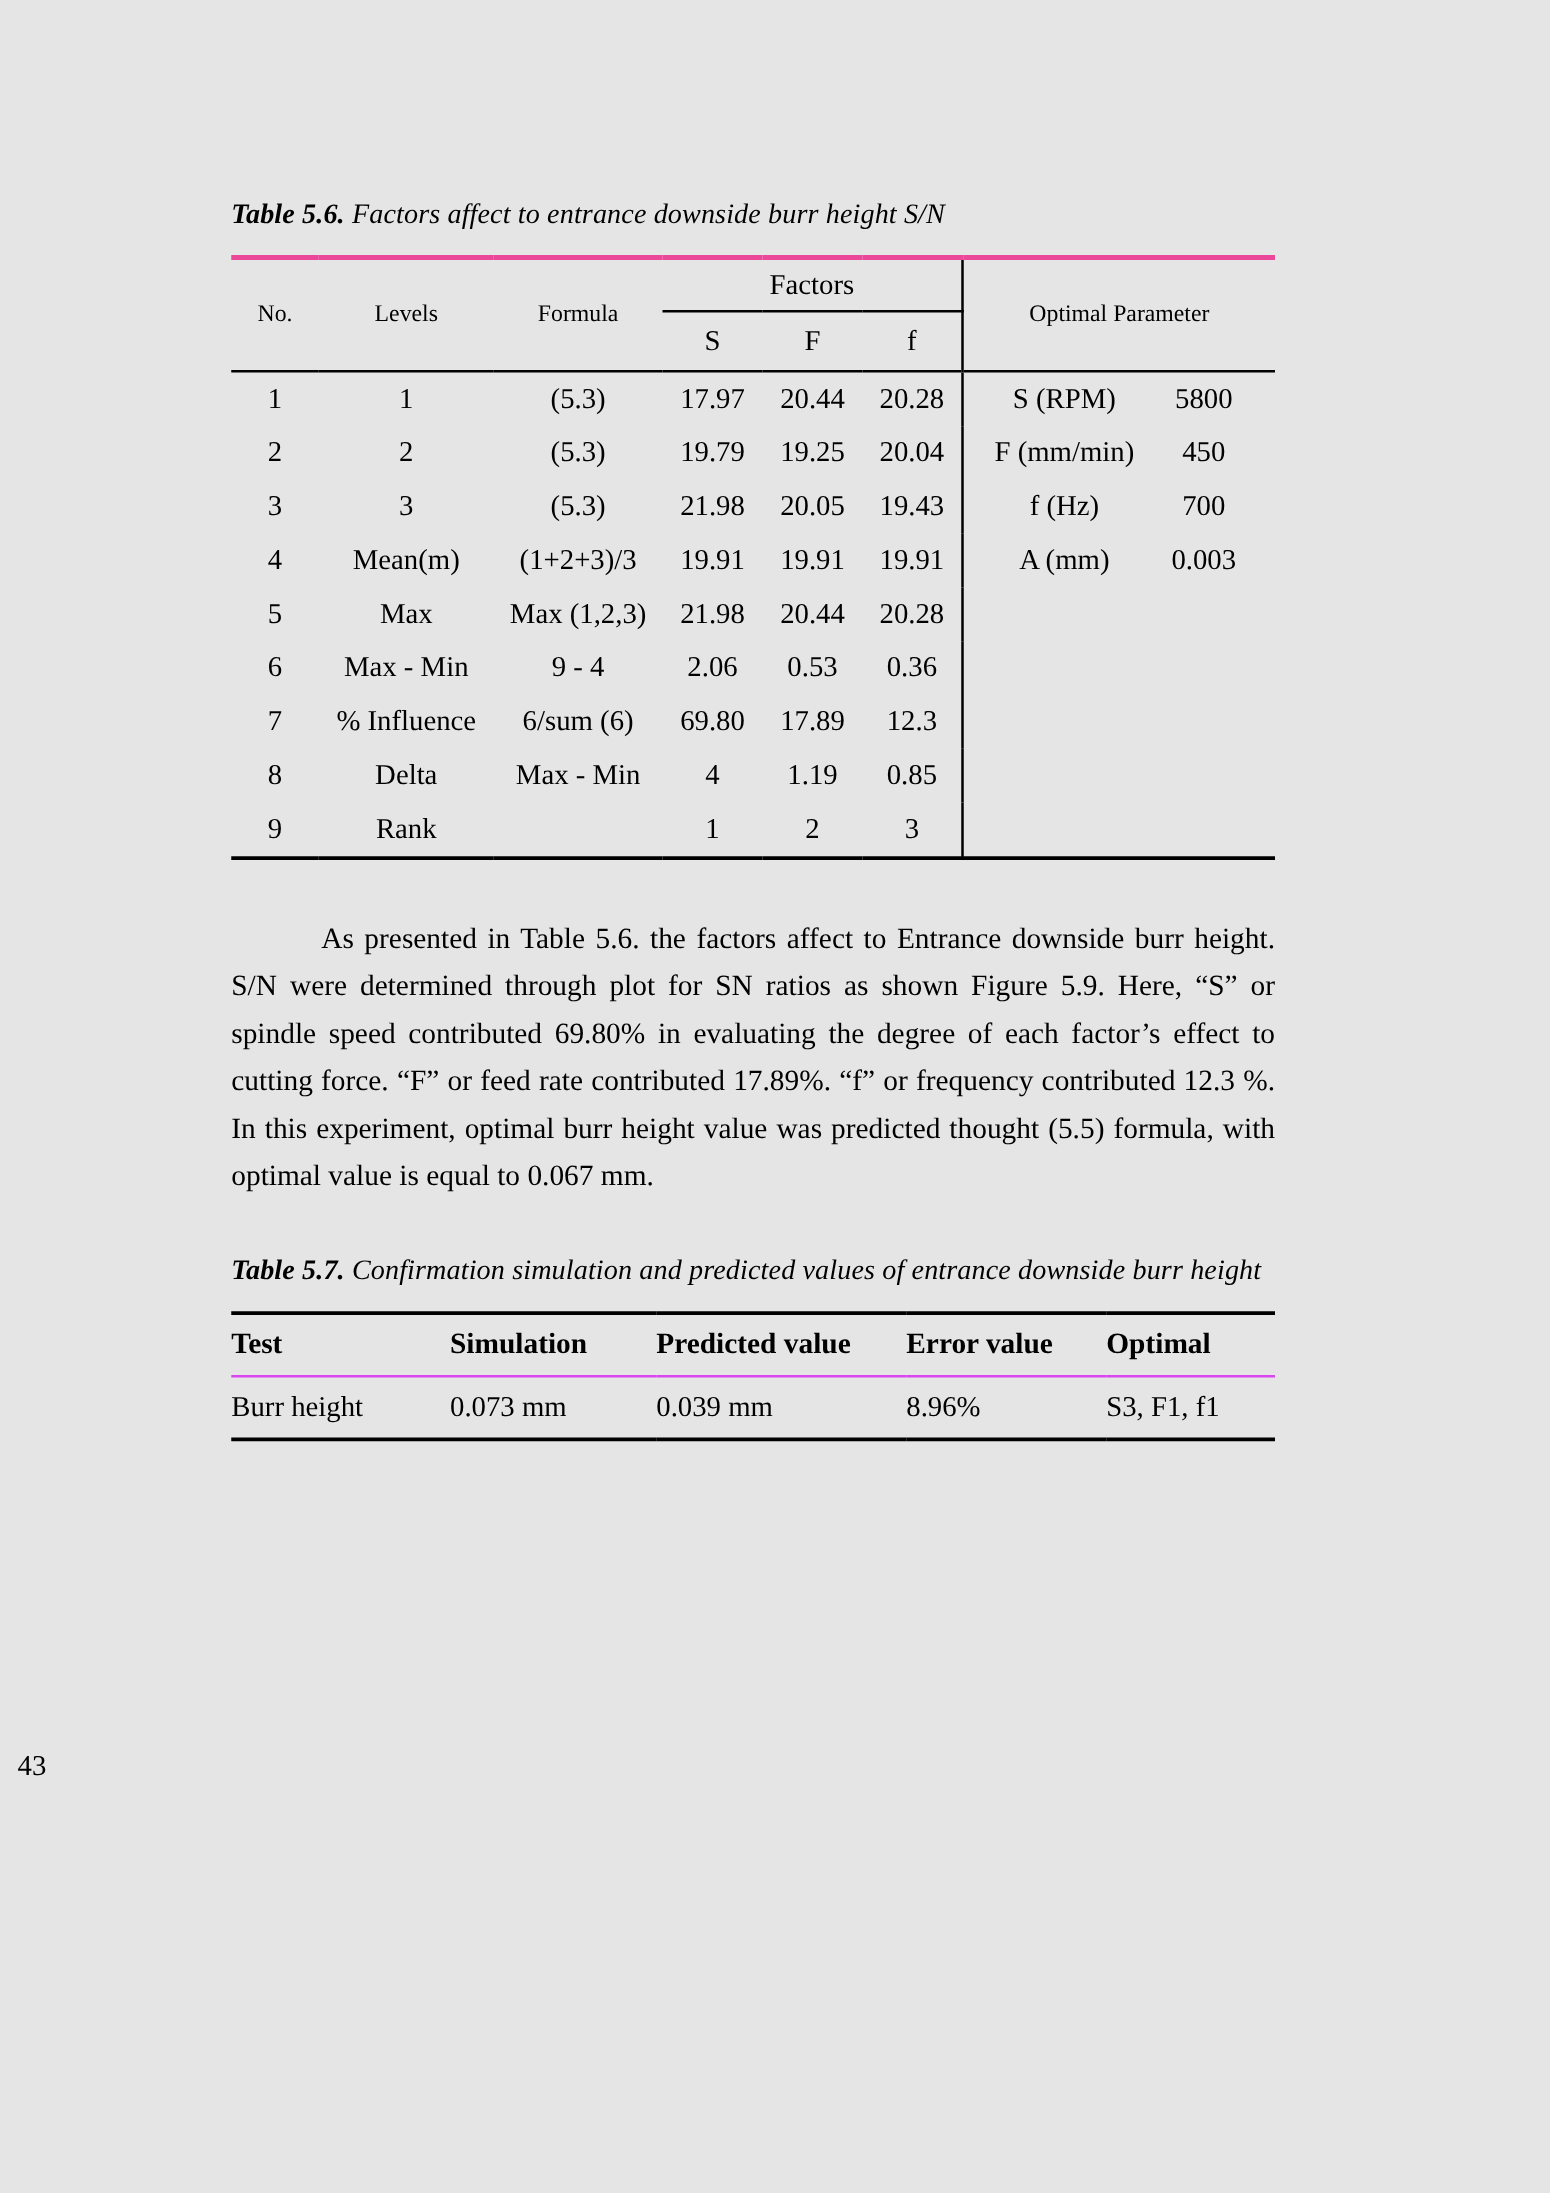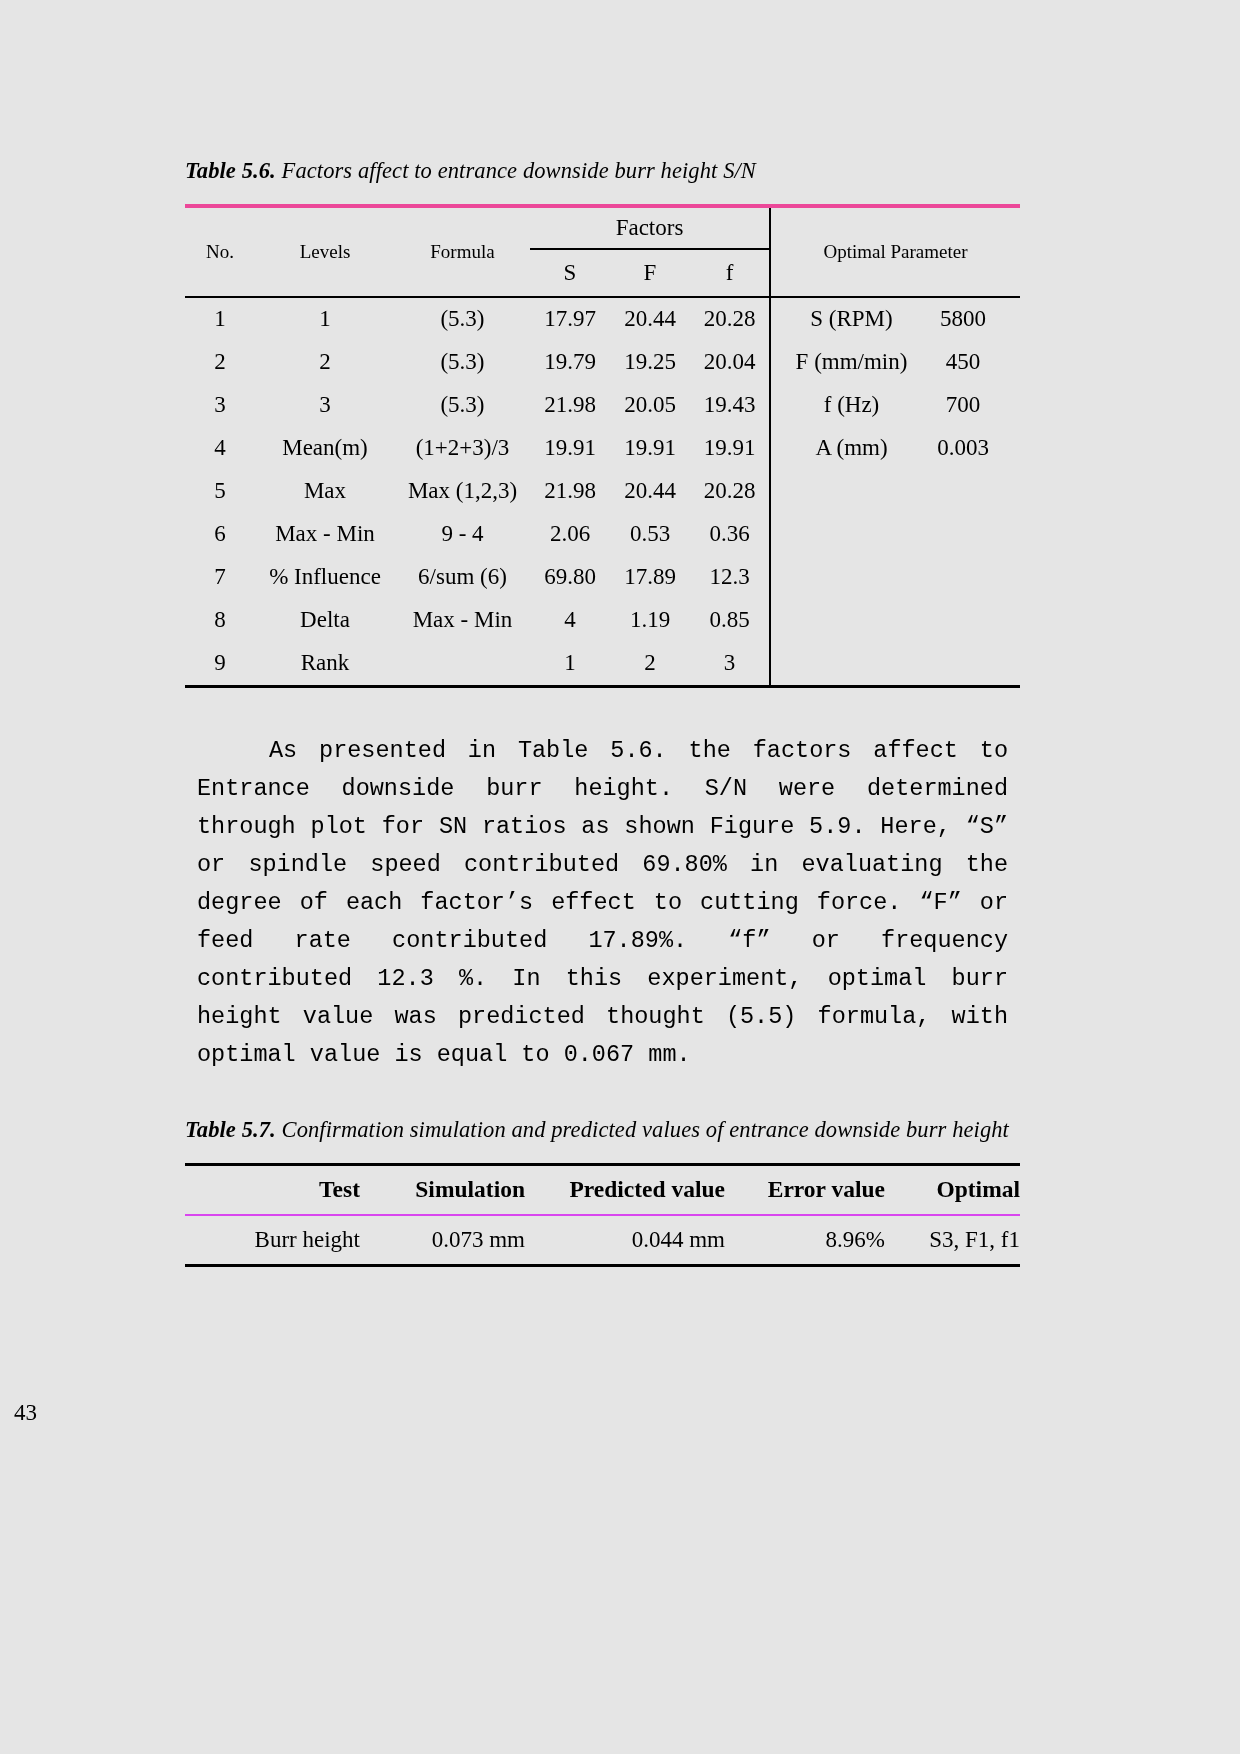"As presented in Table 5.6." .para { font-family: Liberation Mono, monospace -> none; margin: 12px -> 0 }
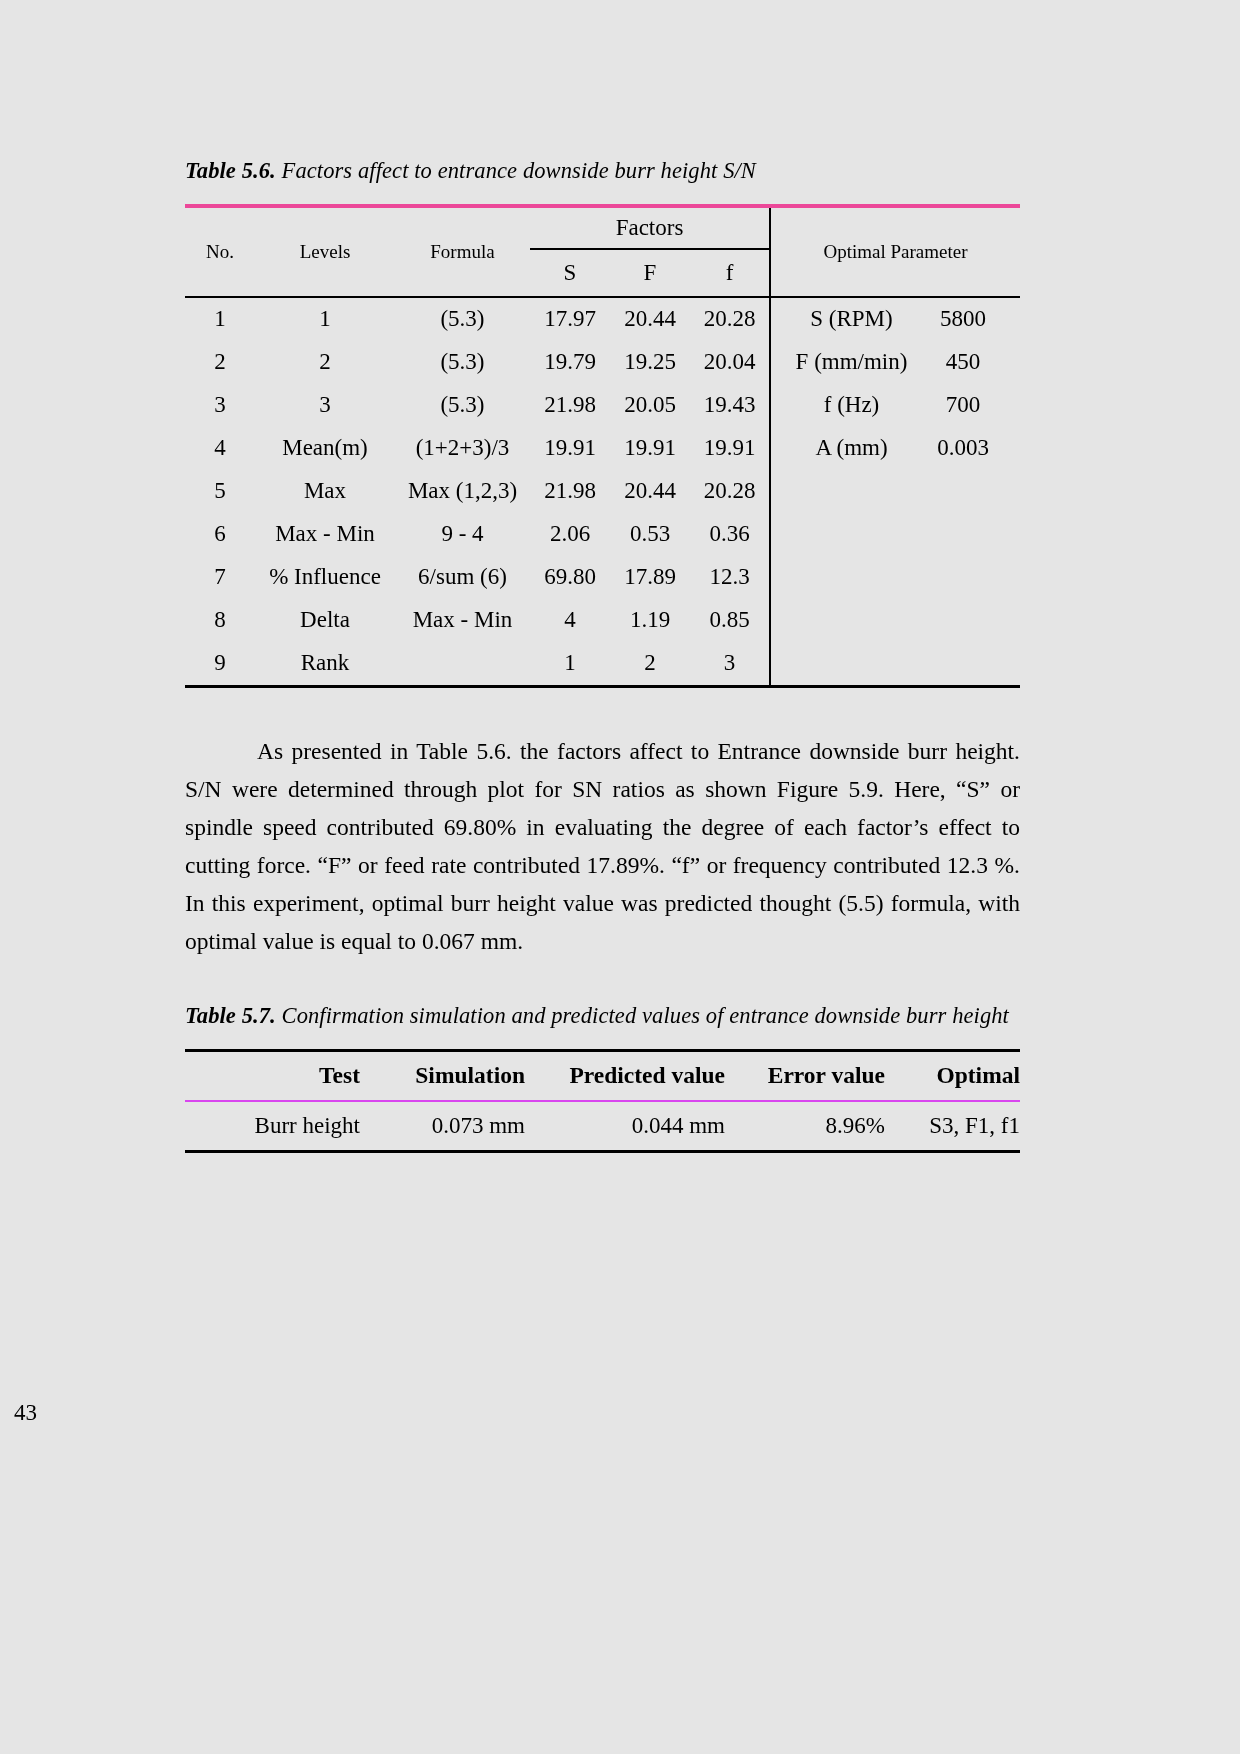"Test" .t57 td, .t57 th { text-align: right -> left }
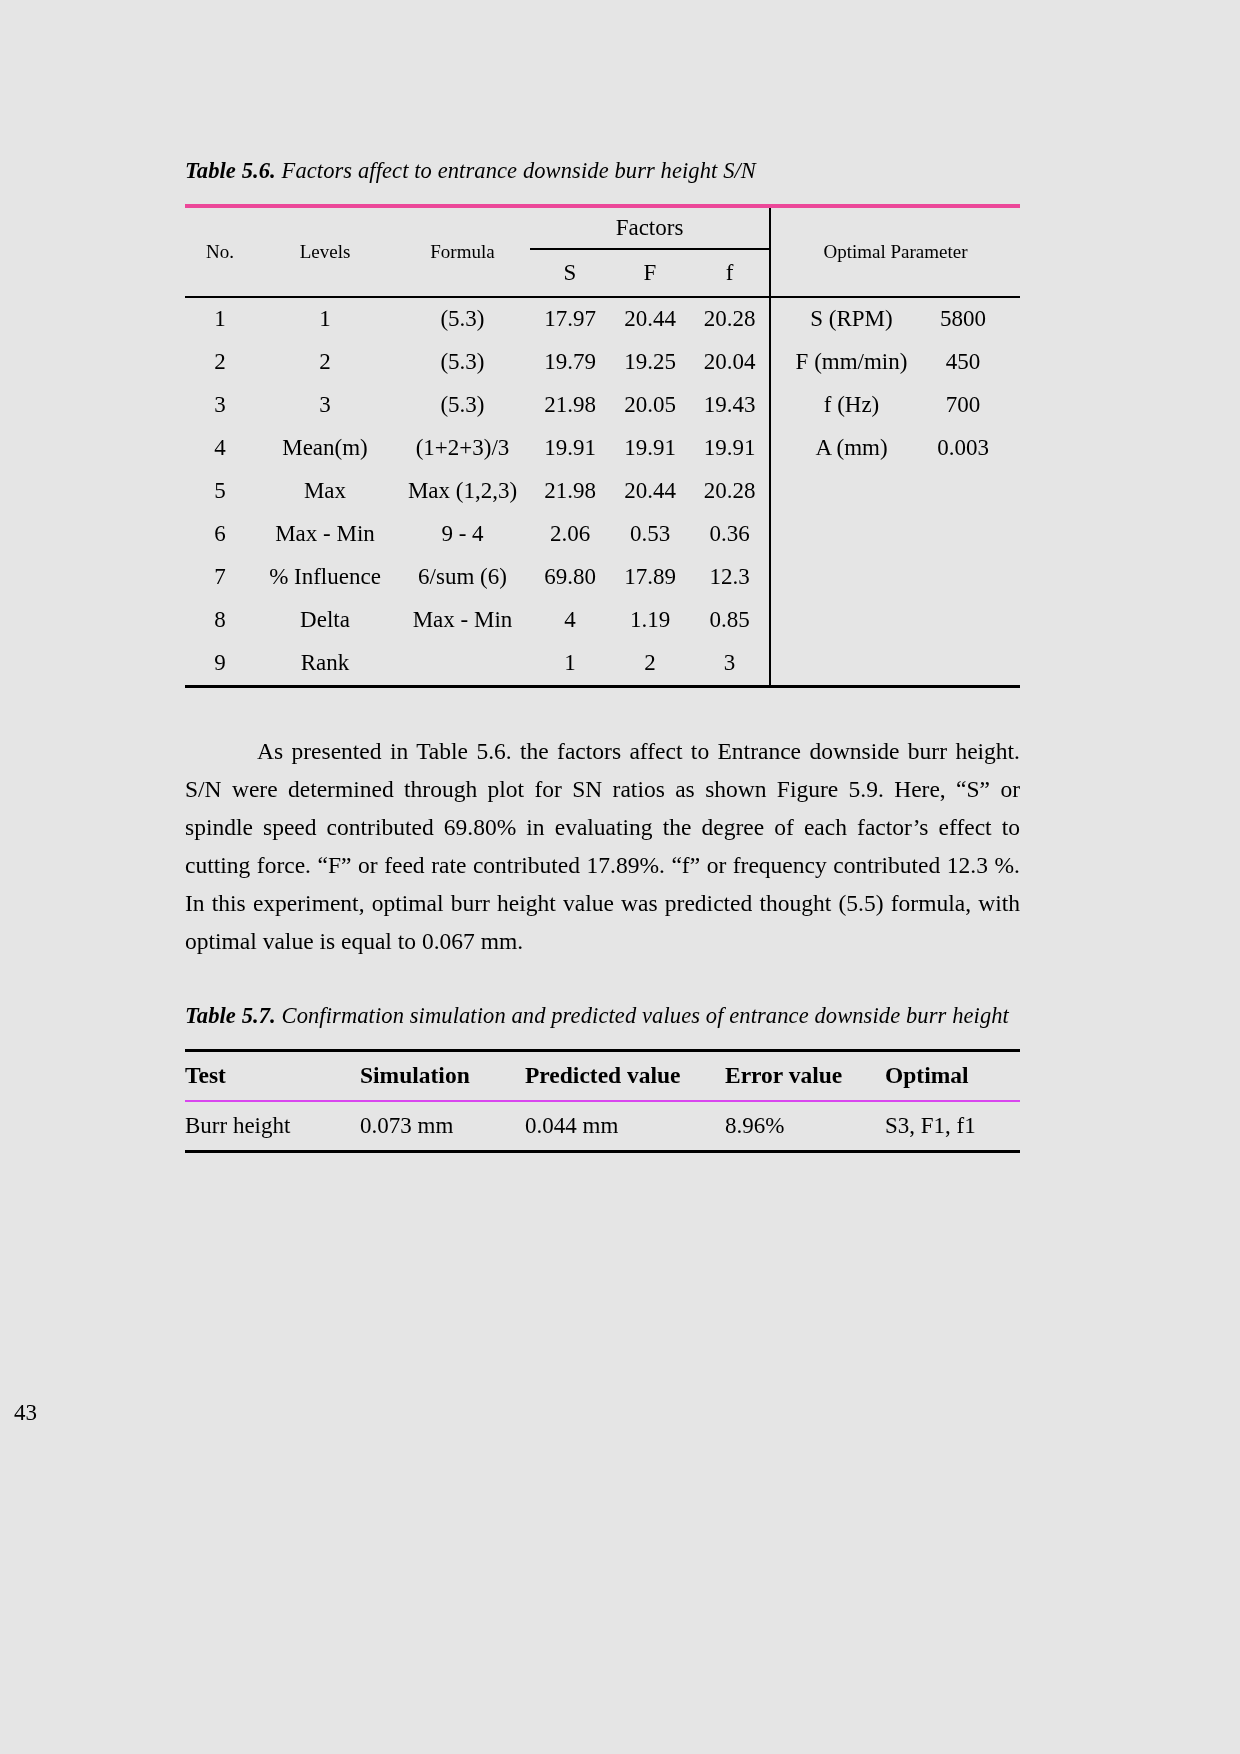"0.044 mm" td { text: 0.044 -> 0.039 }
